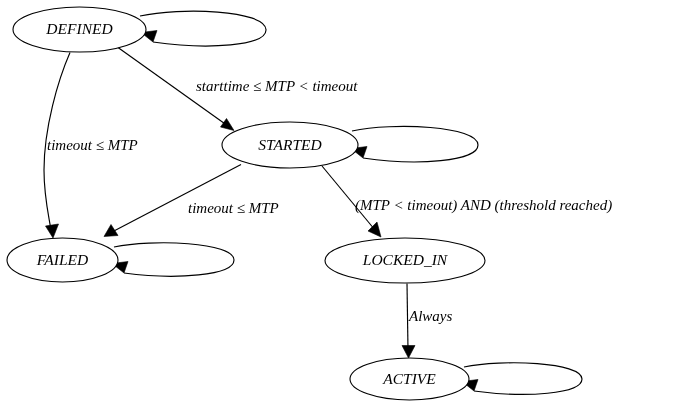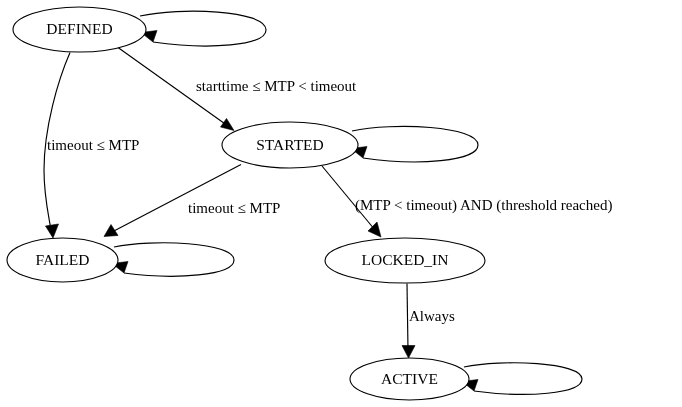"DEFINED" #canvas { font-style: none -> italic }
